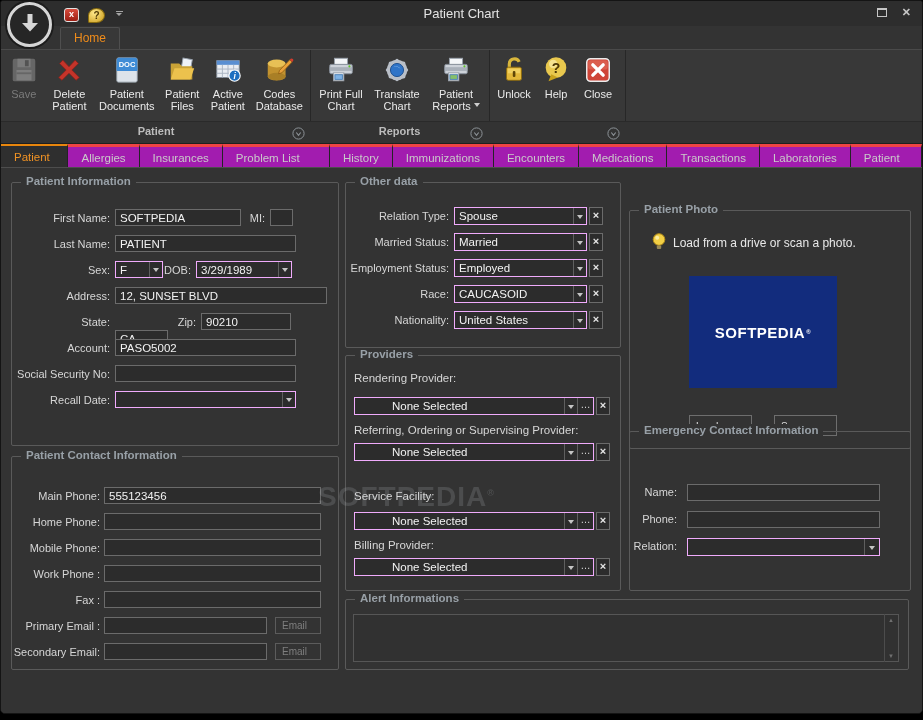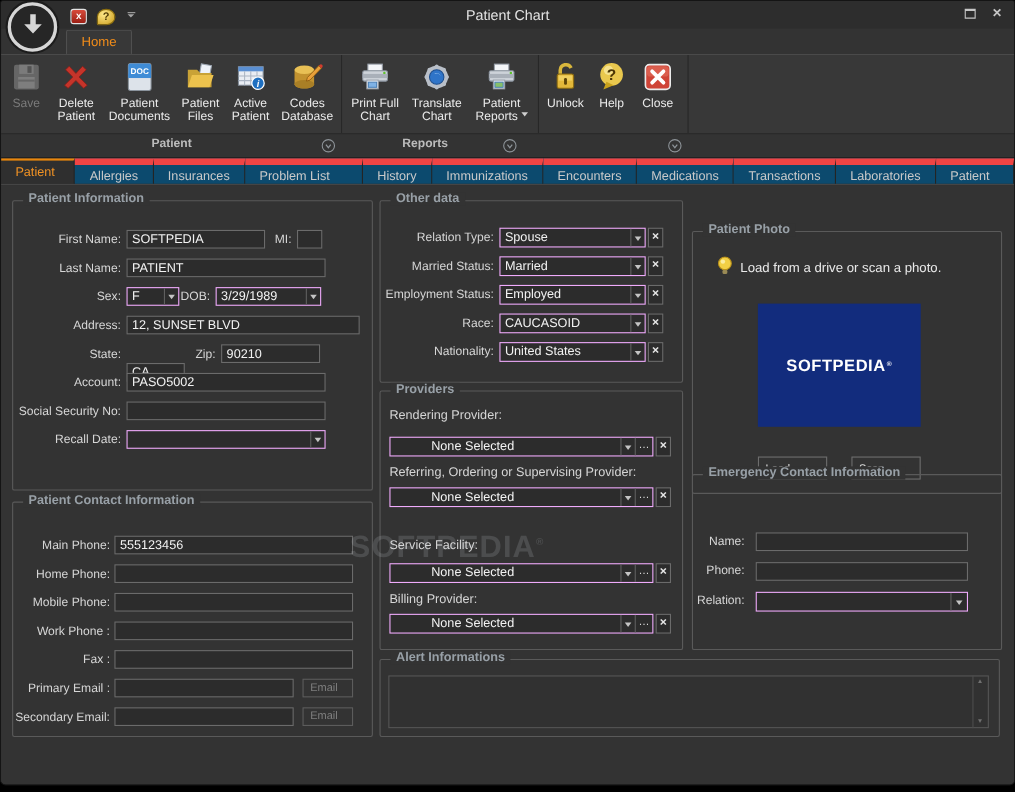"Reports" div.cap-cell { left: 296px -> 309px }
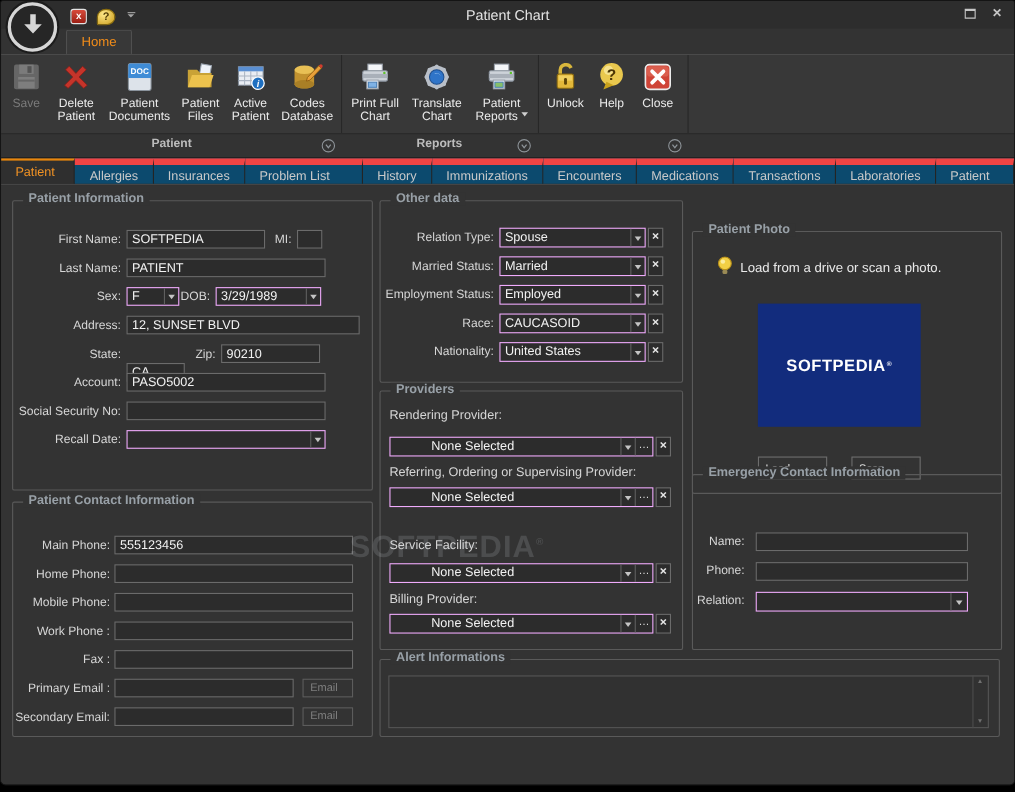"Allergies" .tab { background: #0c4a6e -> #a21caf; border-top: 6px solid #ef4444 -> 3px solid #ef4444 }
